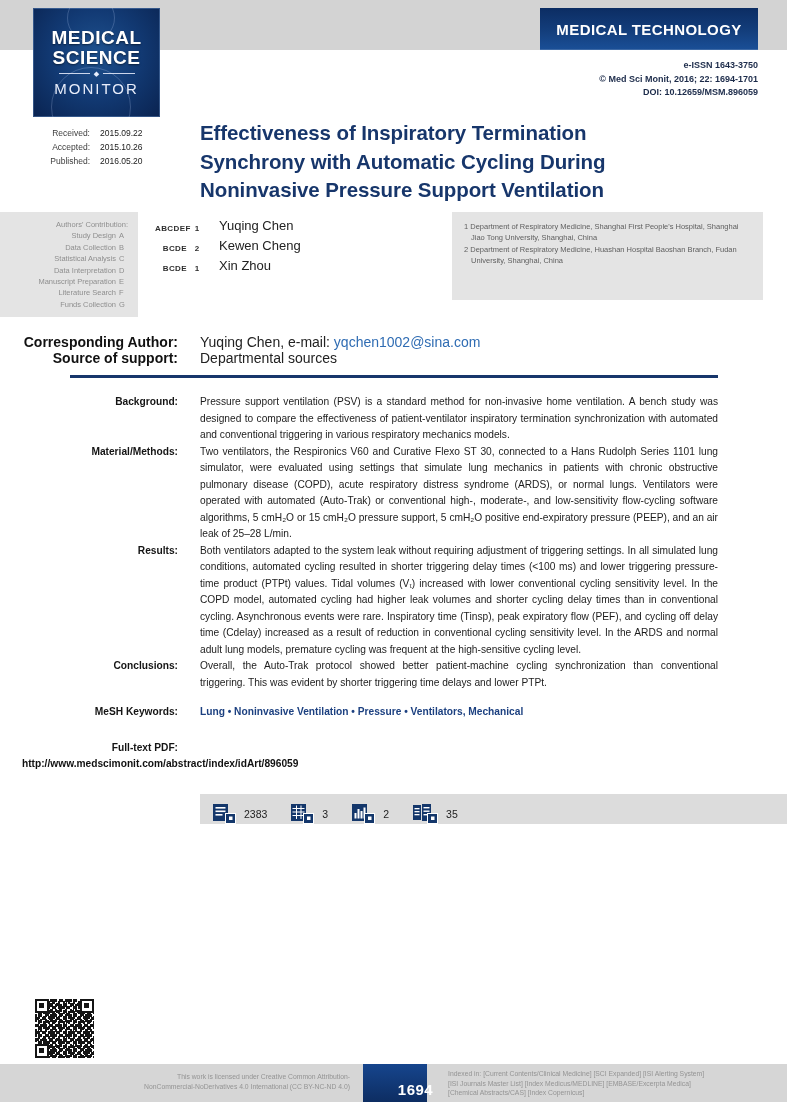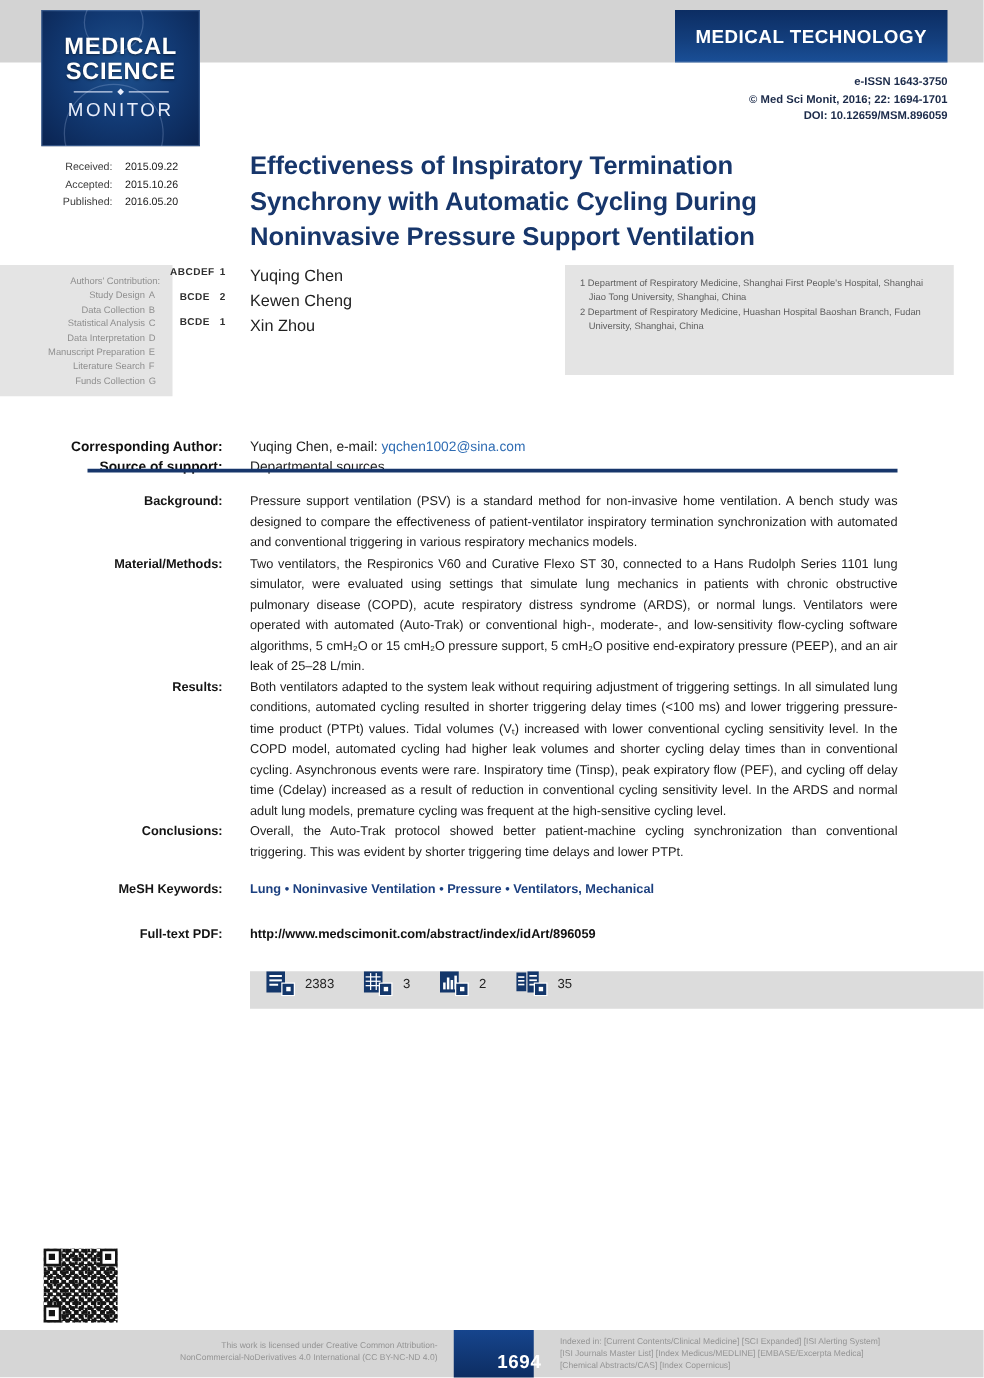"ABCDEF" .author-row { align-items: flex-start -> flex-end; margin-left: none -> 19px }
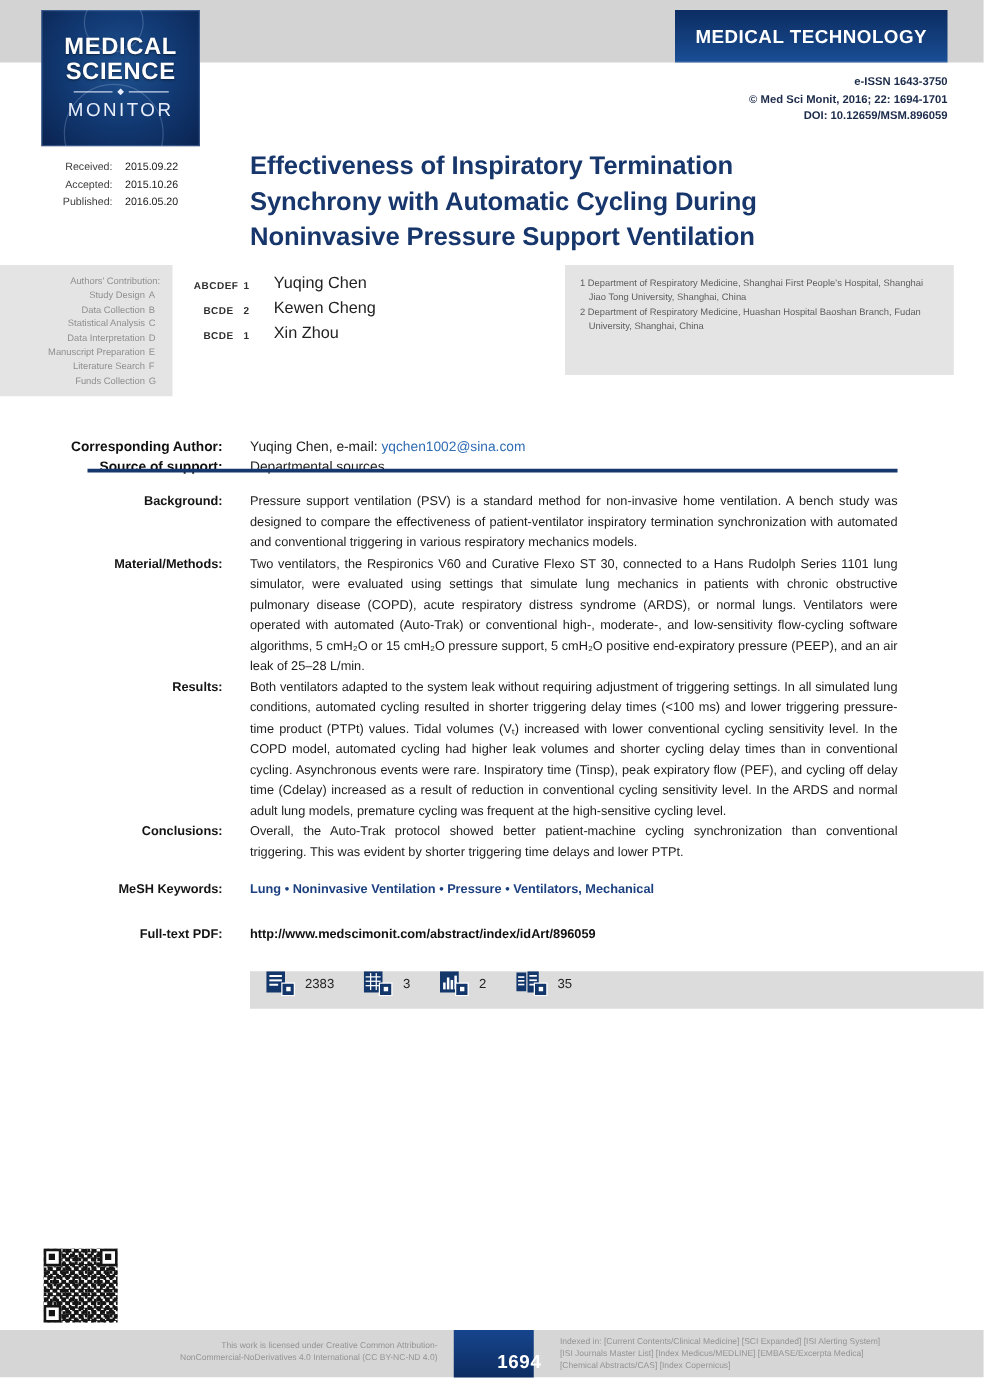"Corresponding Author:" .corr-block { font-size: 11px -> 14px; margin-top: 16px -> none }
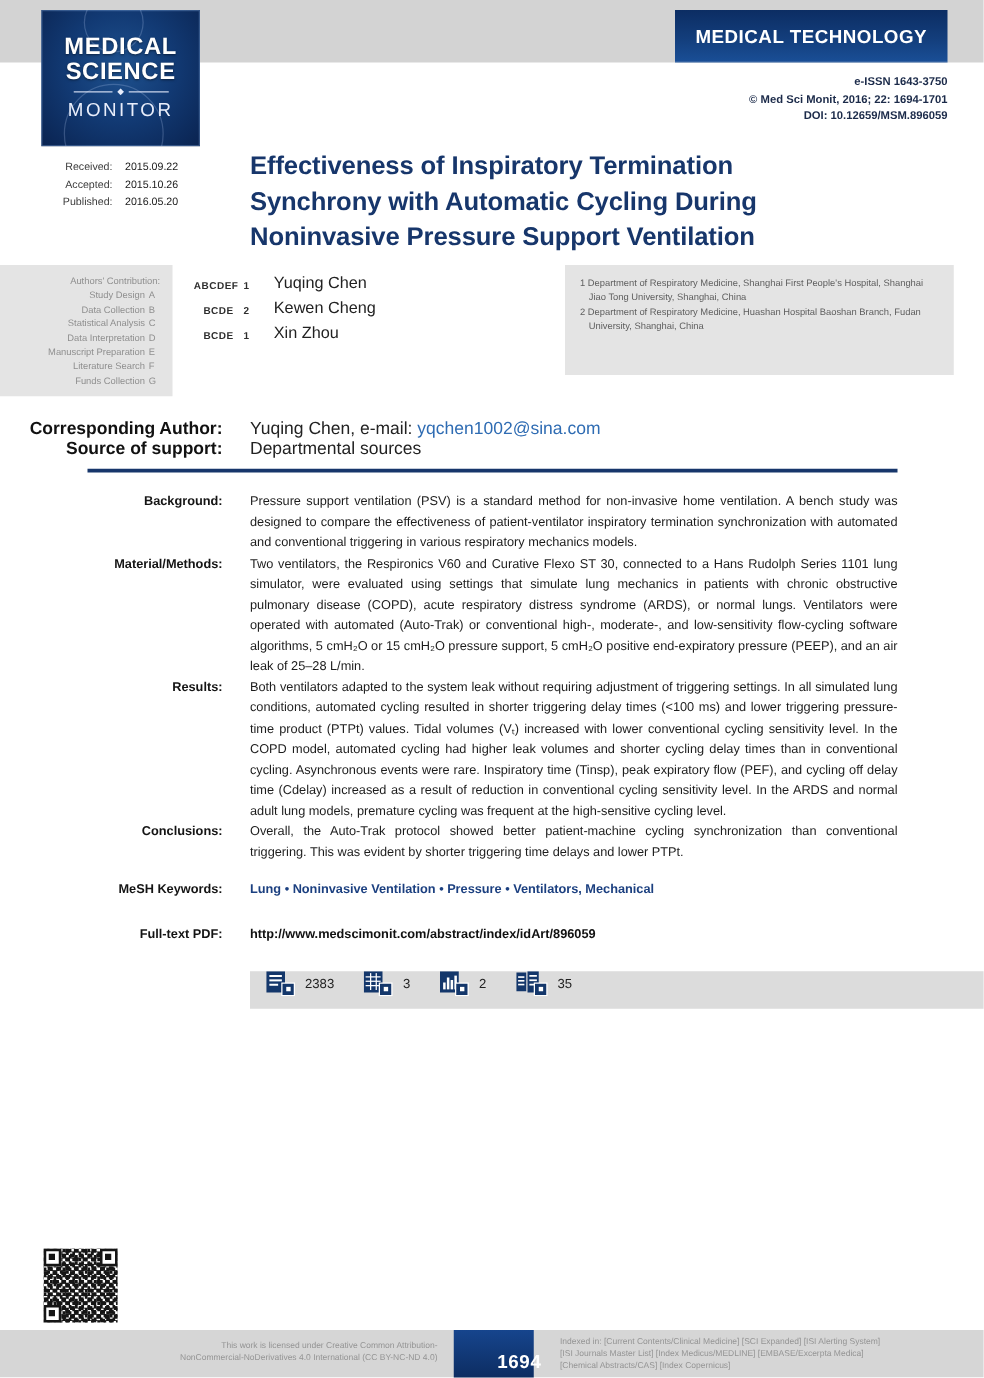"Full-text PDF:" .row-pdf { flex-direction: none -> column }
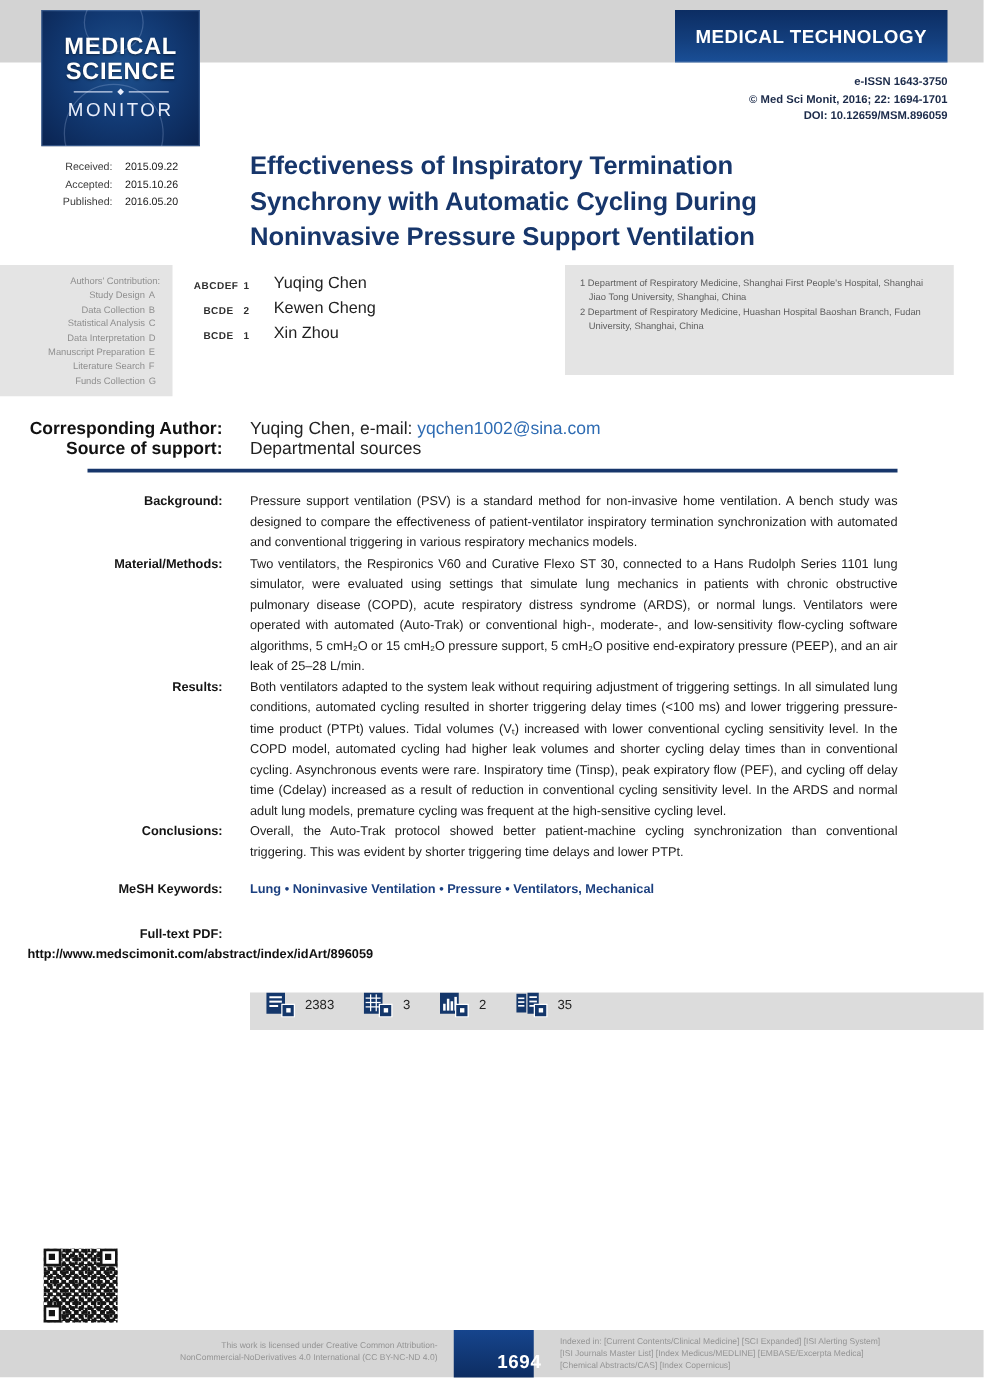"2383" .metrics-bar { align-items: flex-start -> flex-end }
